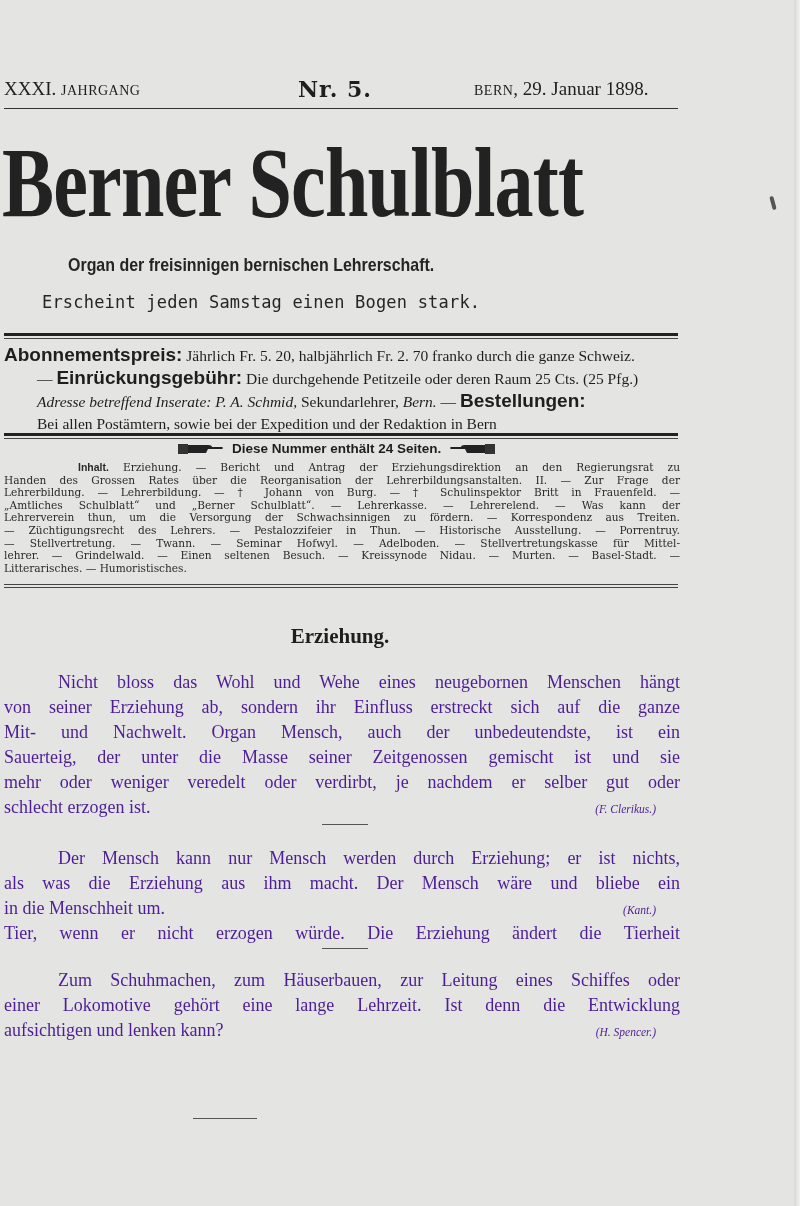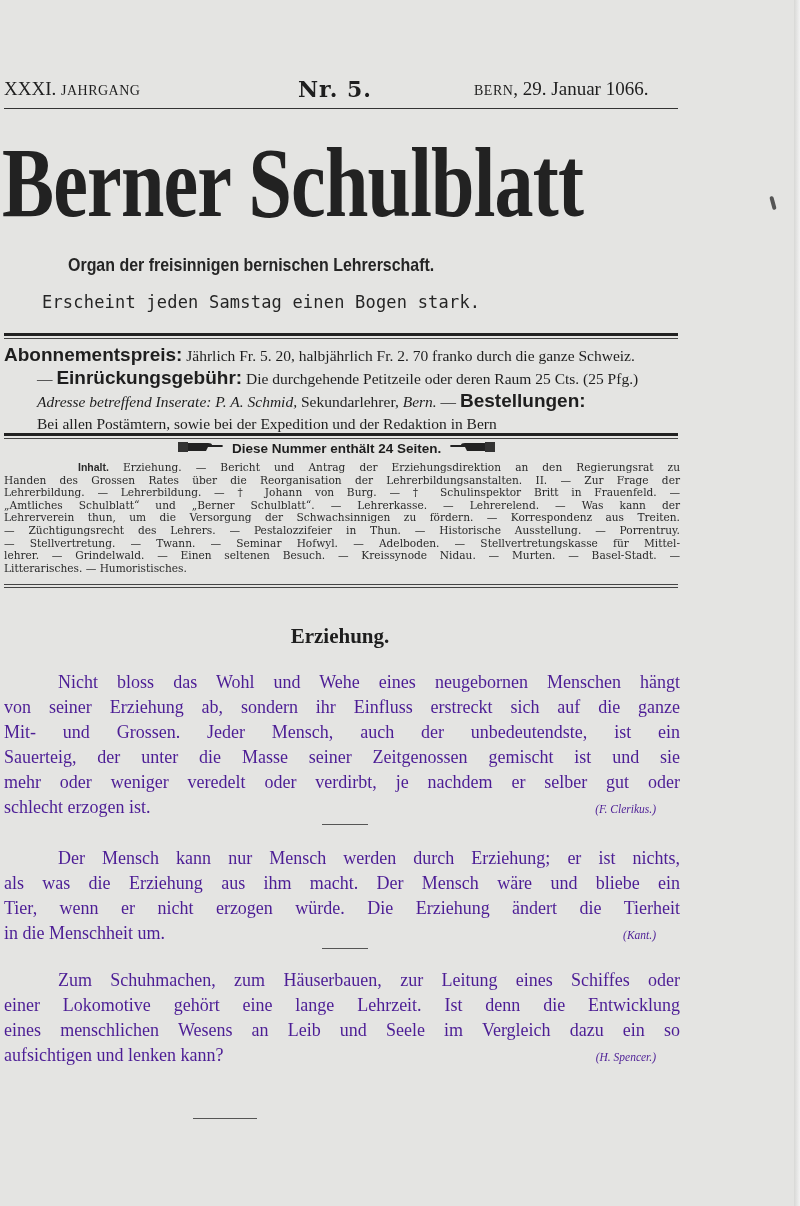", 29. Januar 1066." span { text: 1066 -> 1898 }
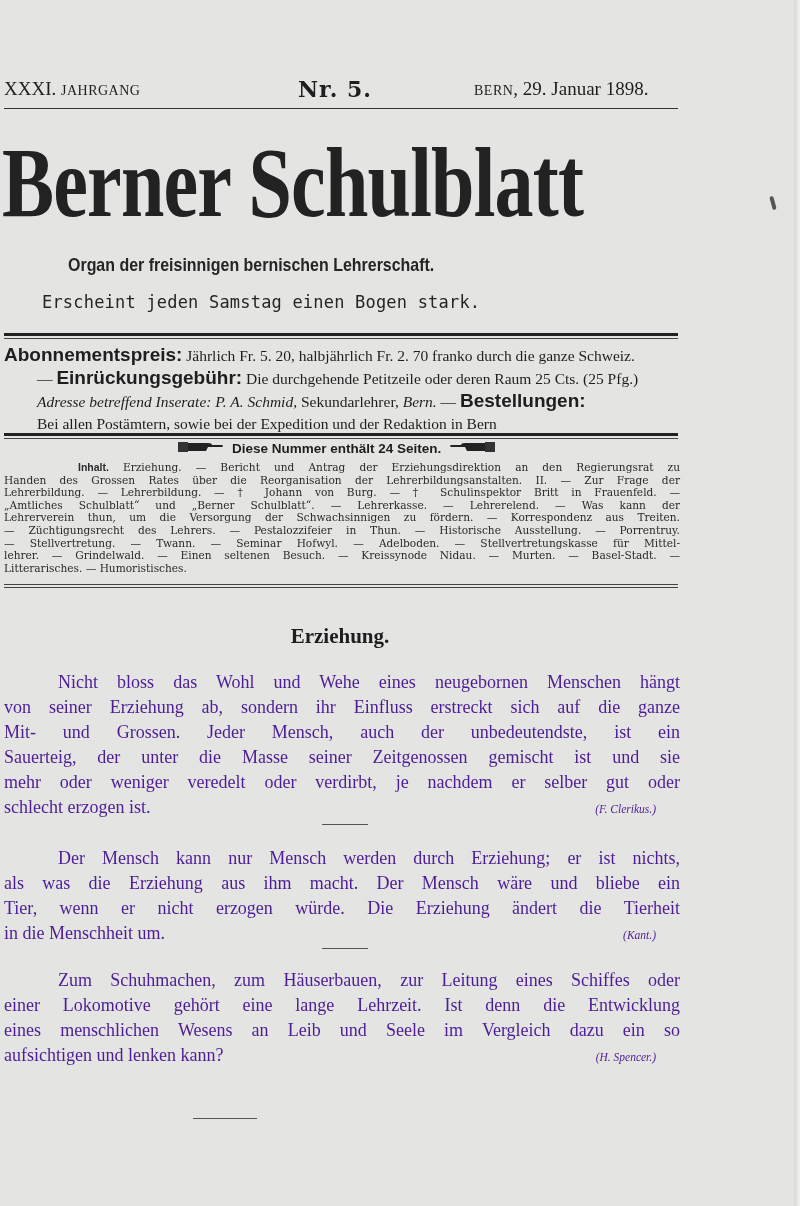"Diese Nummer enthält 24 Seiten." .notice { align-items: flex-start -> center }
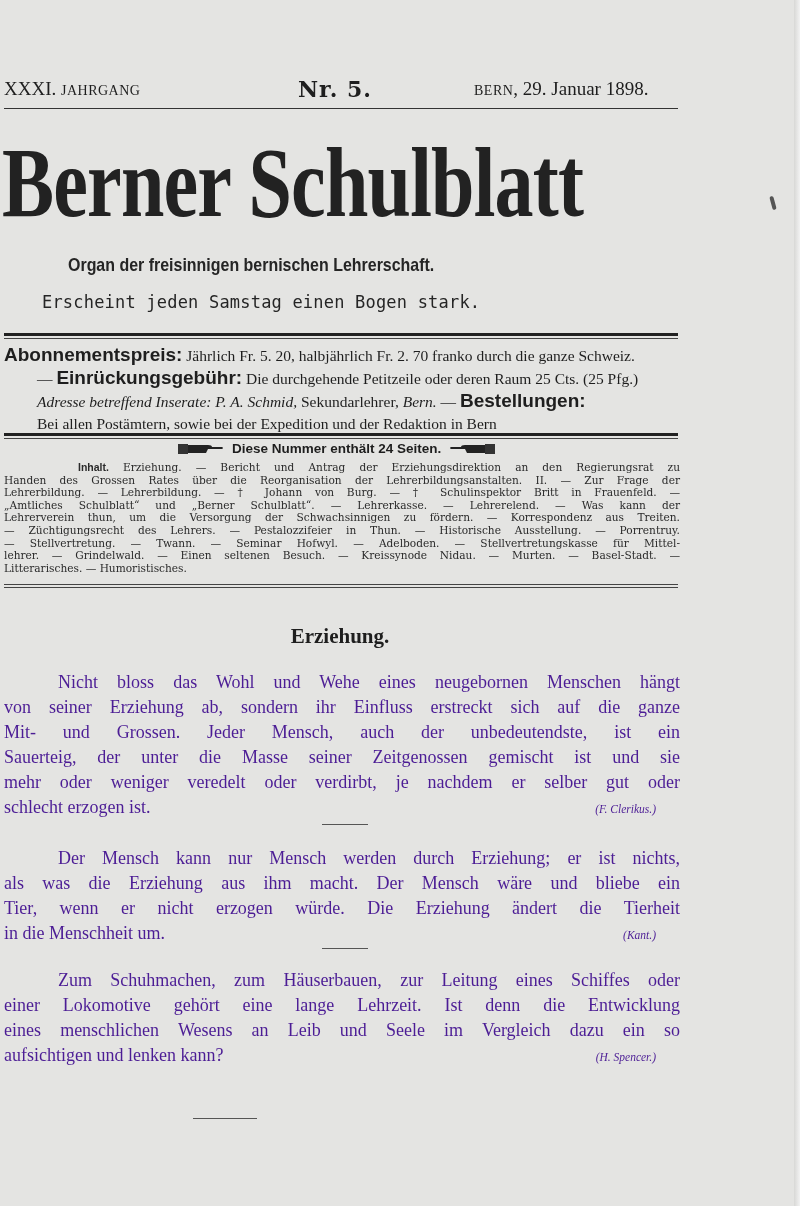"Mit- und Grossen. Jeder Mensch," div.line { text: Grossen. Jeder -> Nachwelt. Organ }
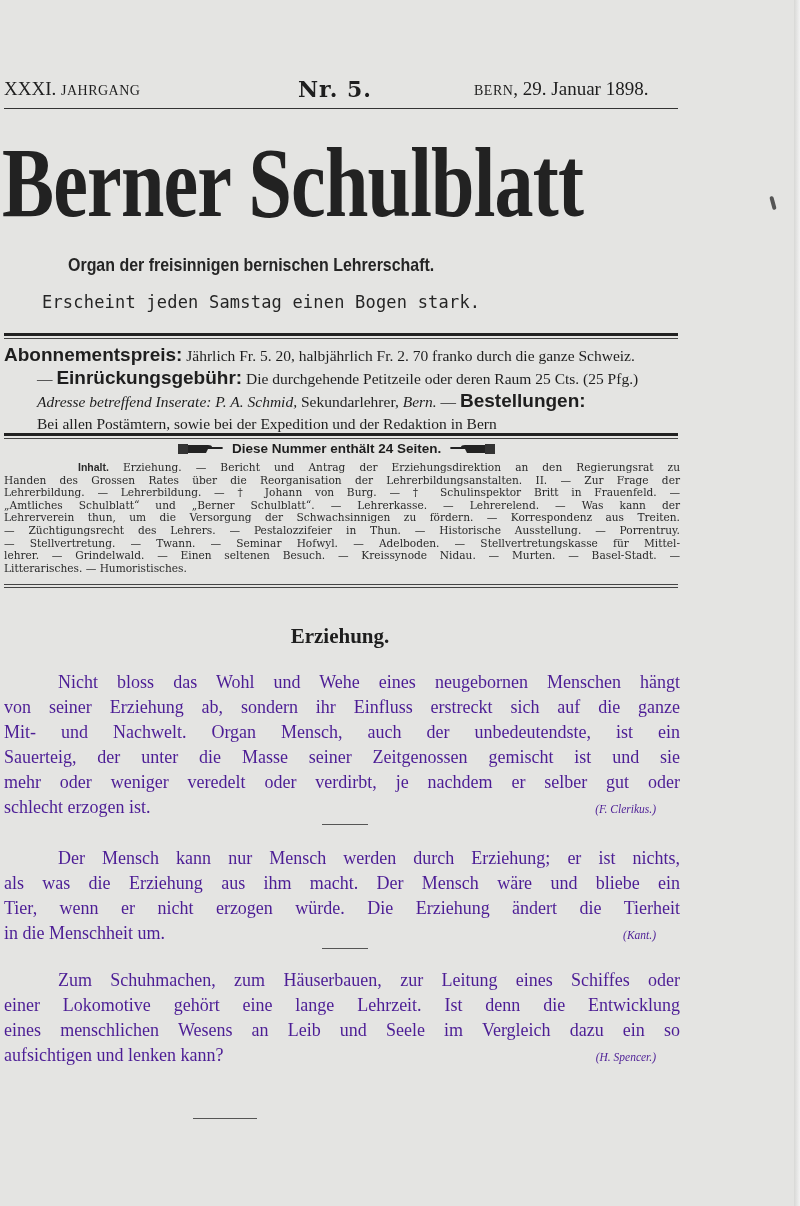"Tier, wenn er nicht erzogen" div.line { order: before "in die Menschheit um." -> after "in die Menschheit um." }
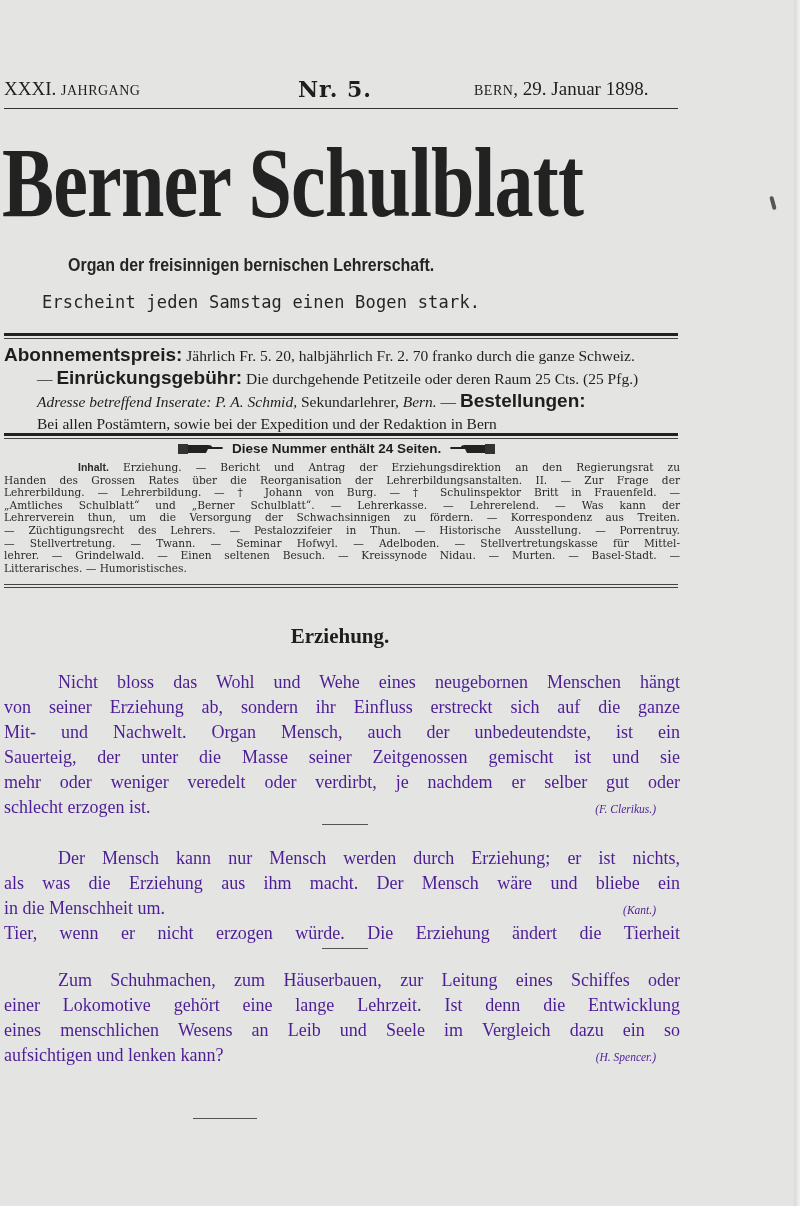"eines menschlichen Wesens an Leib" div.line { html: <div>eines menschlichen Wesens an Leib und Seele im Vergleich dazu ein so</div> -> none }
